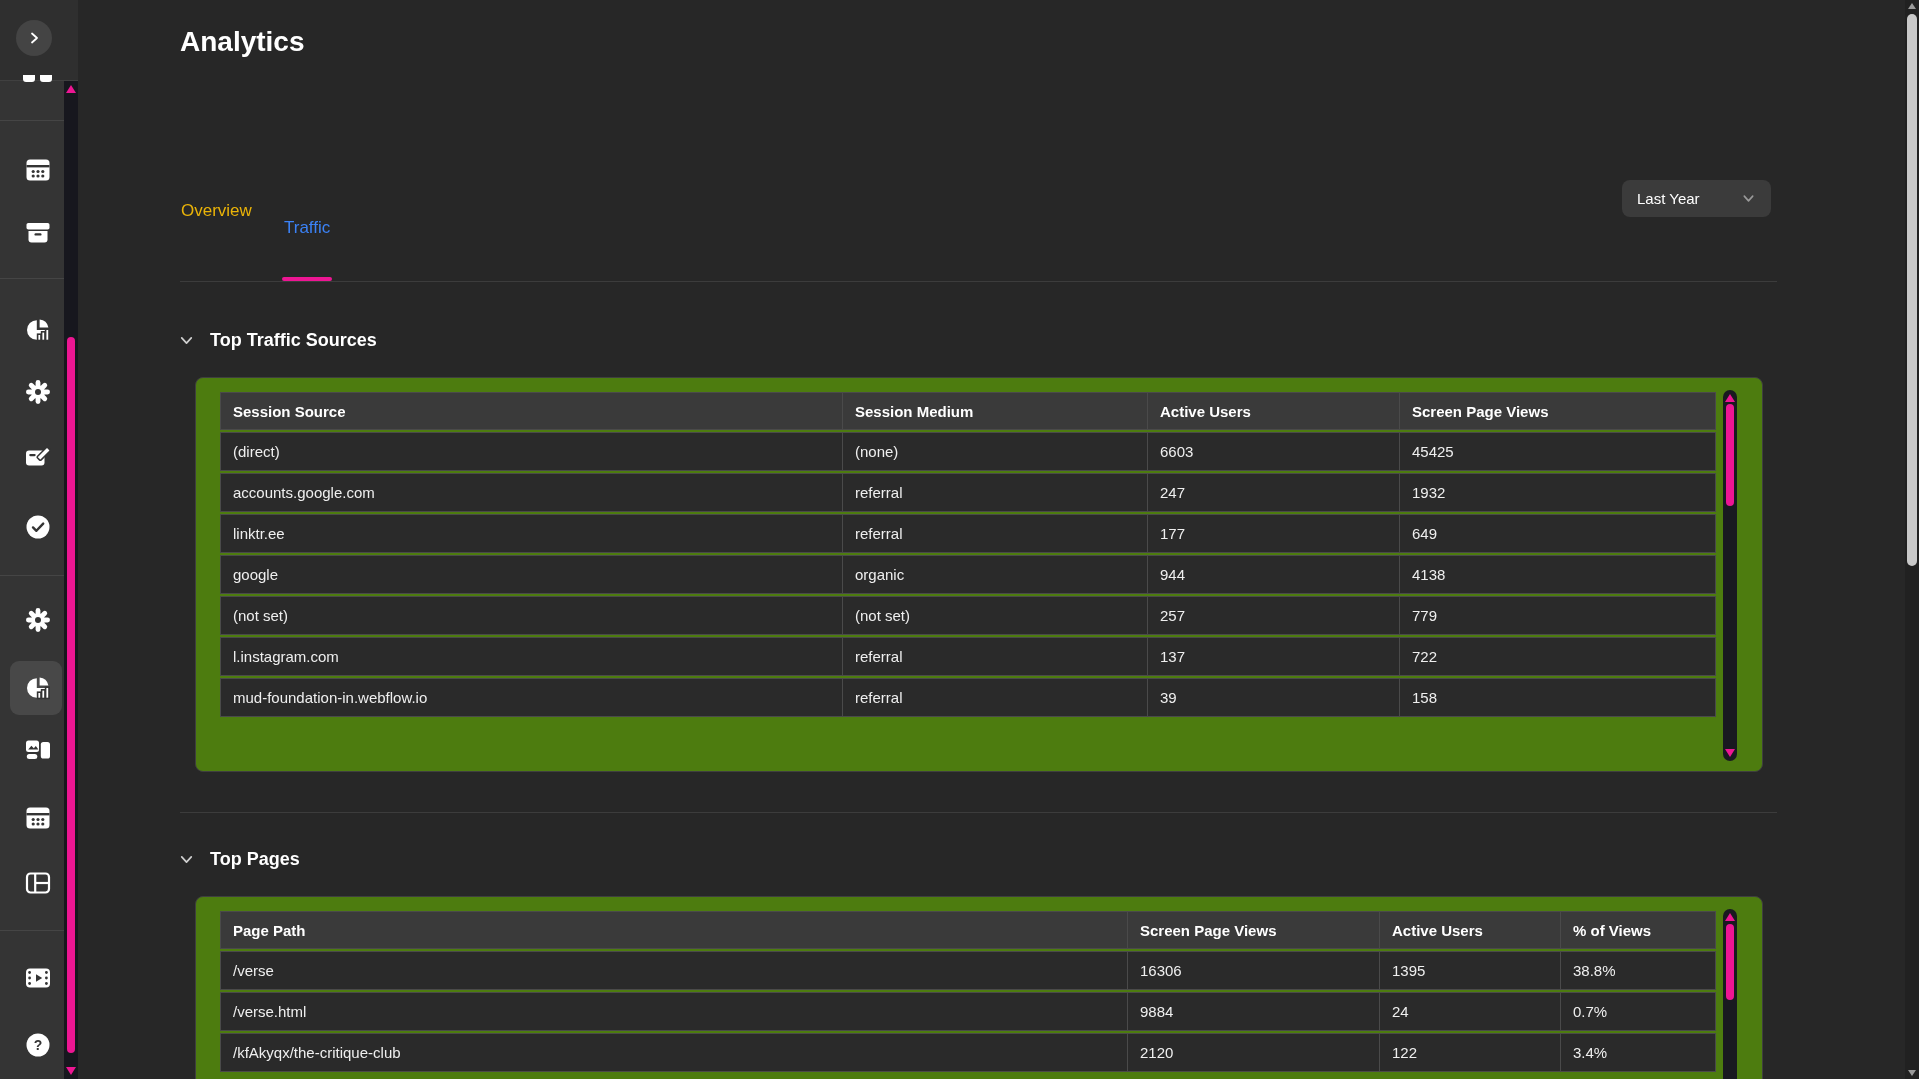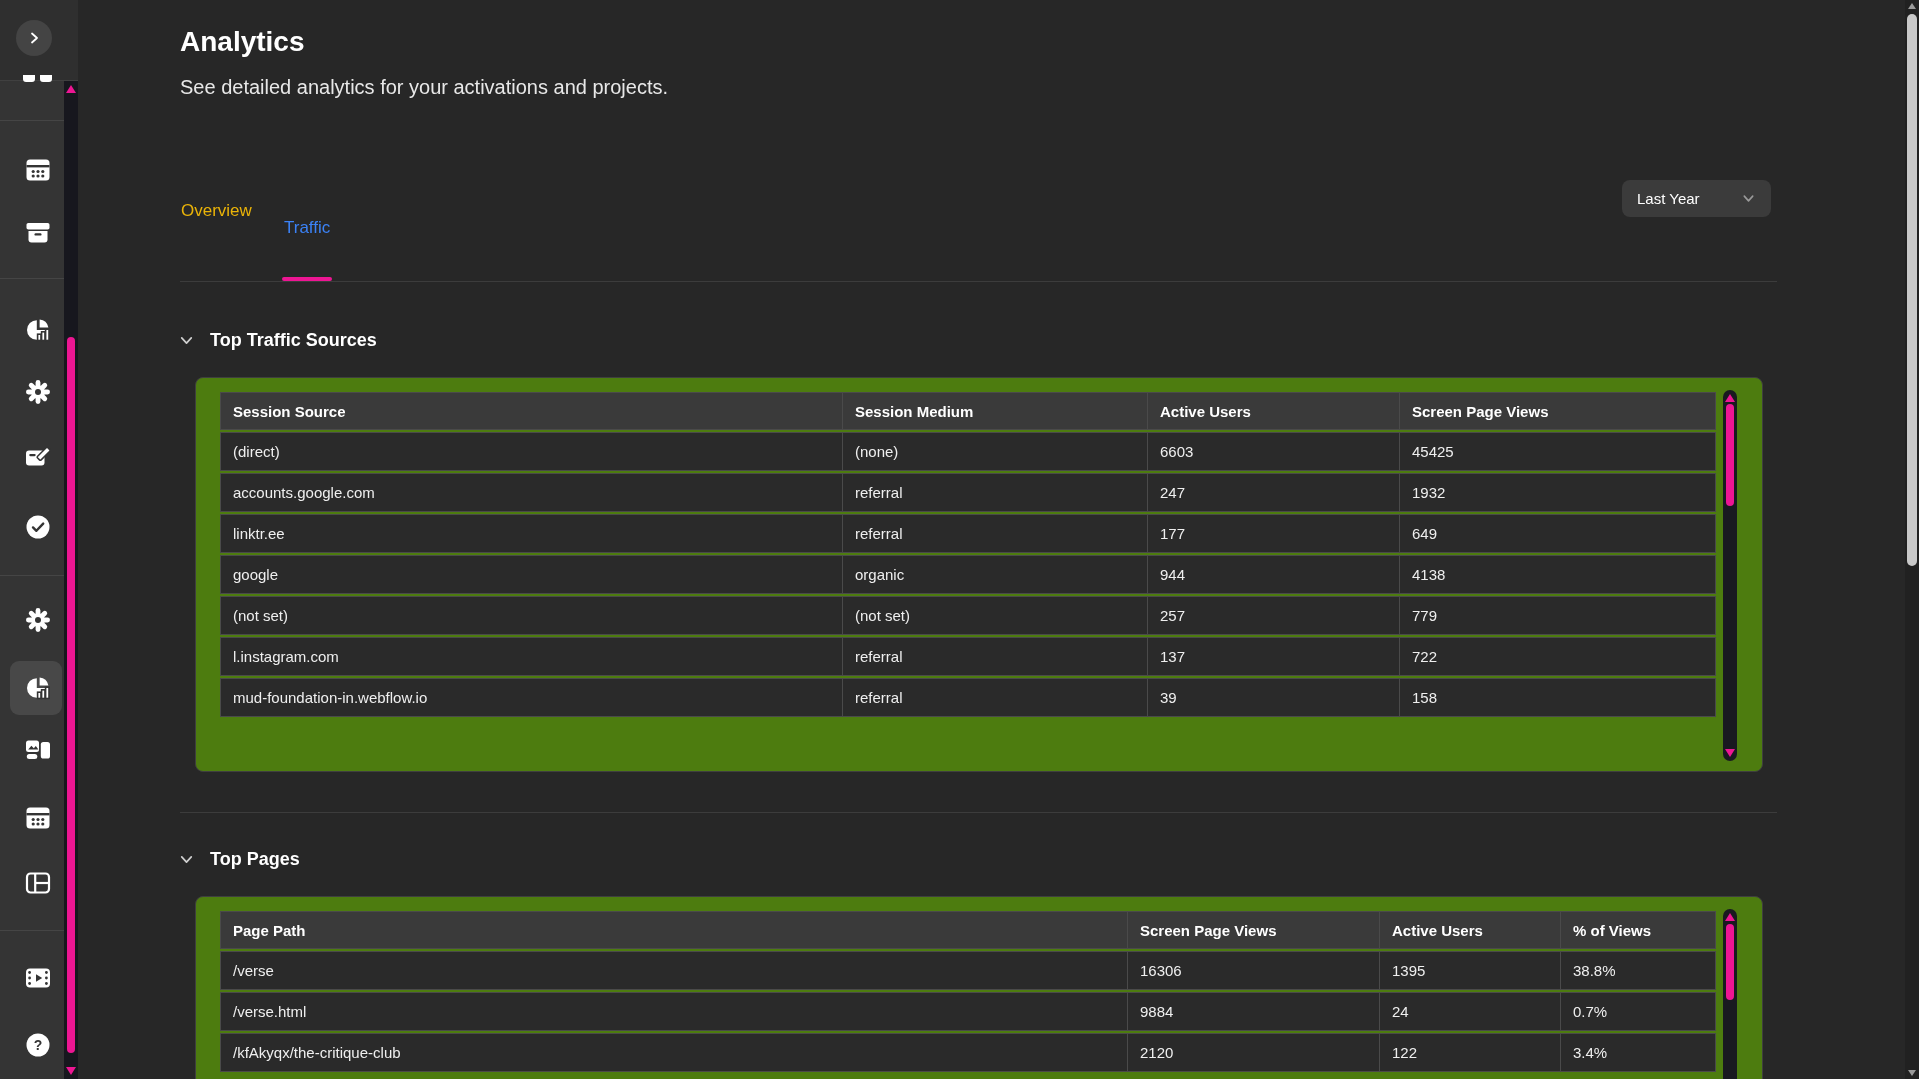"See detailed analytics for your" div.page-subtitle { html: <div>See detailed analytics for your activations and projects.</div> -> none }
